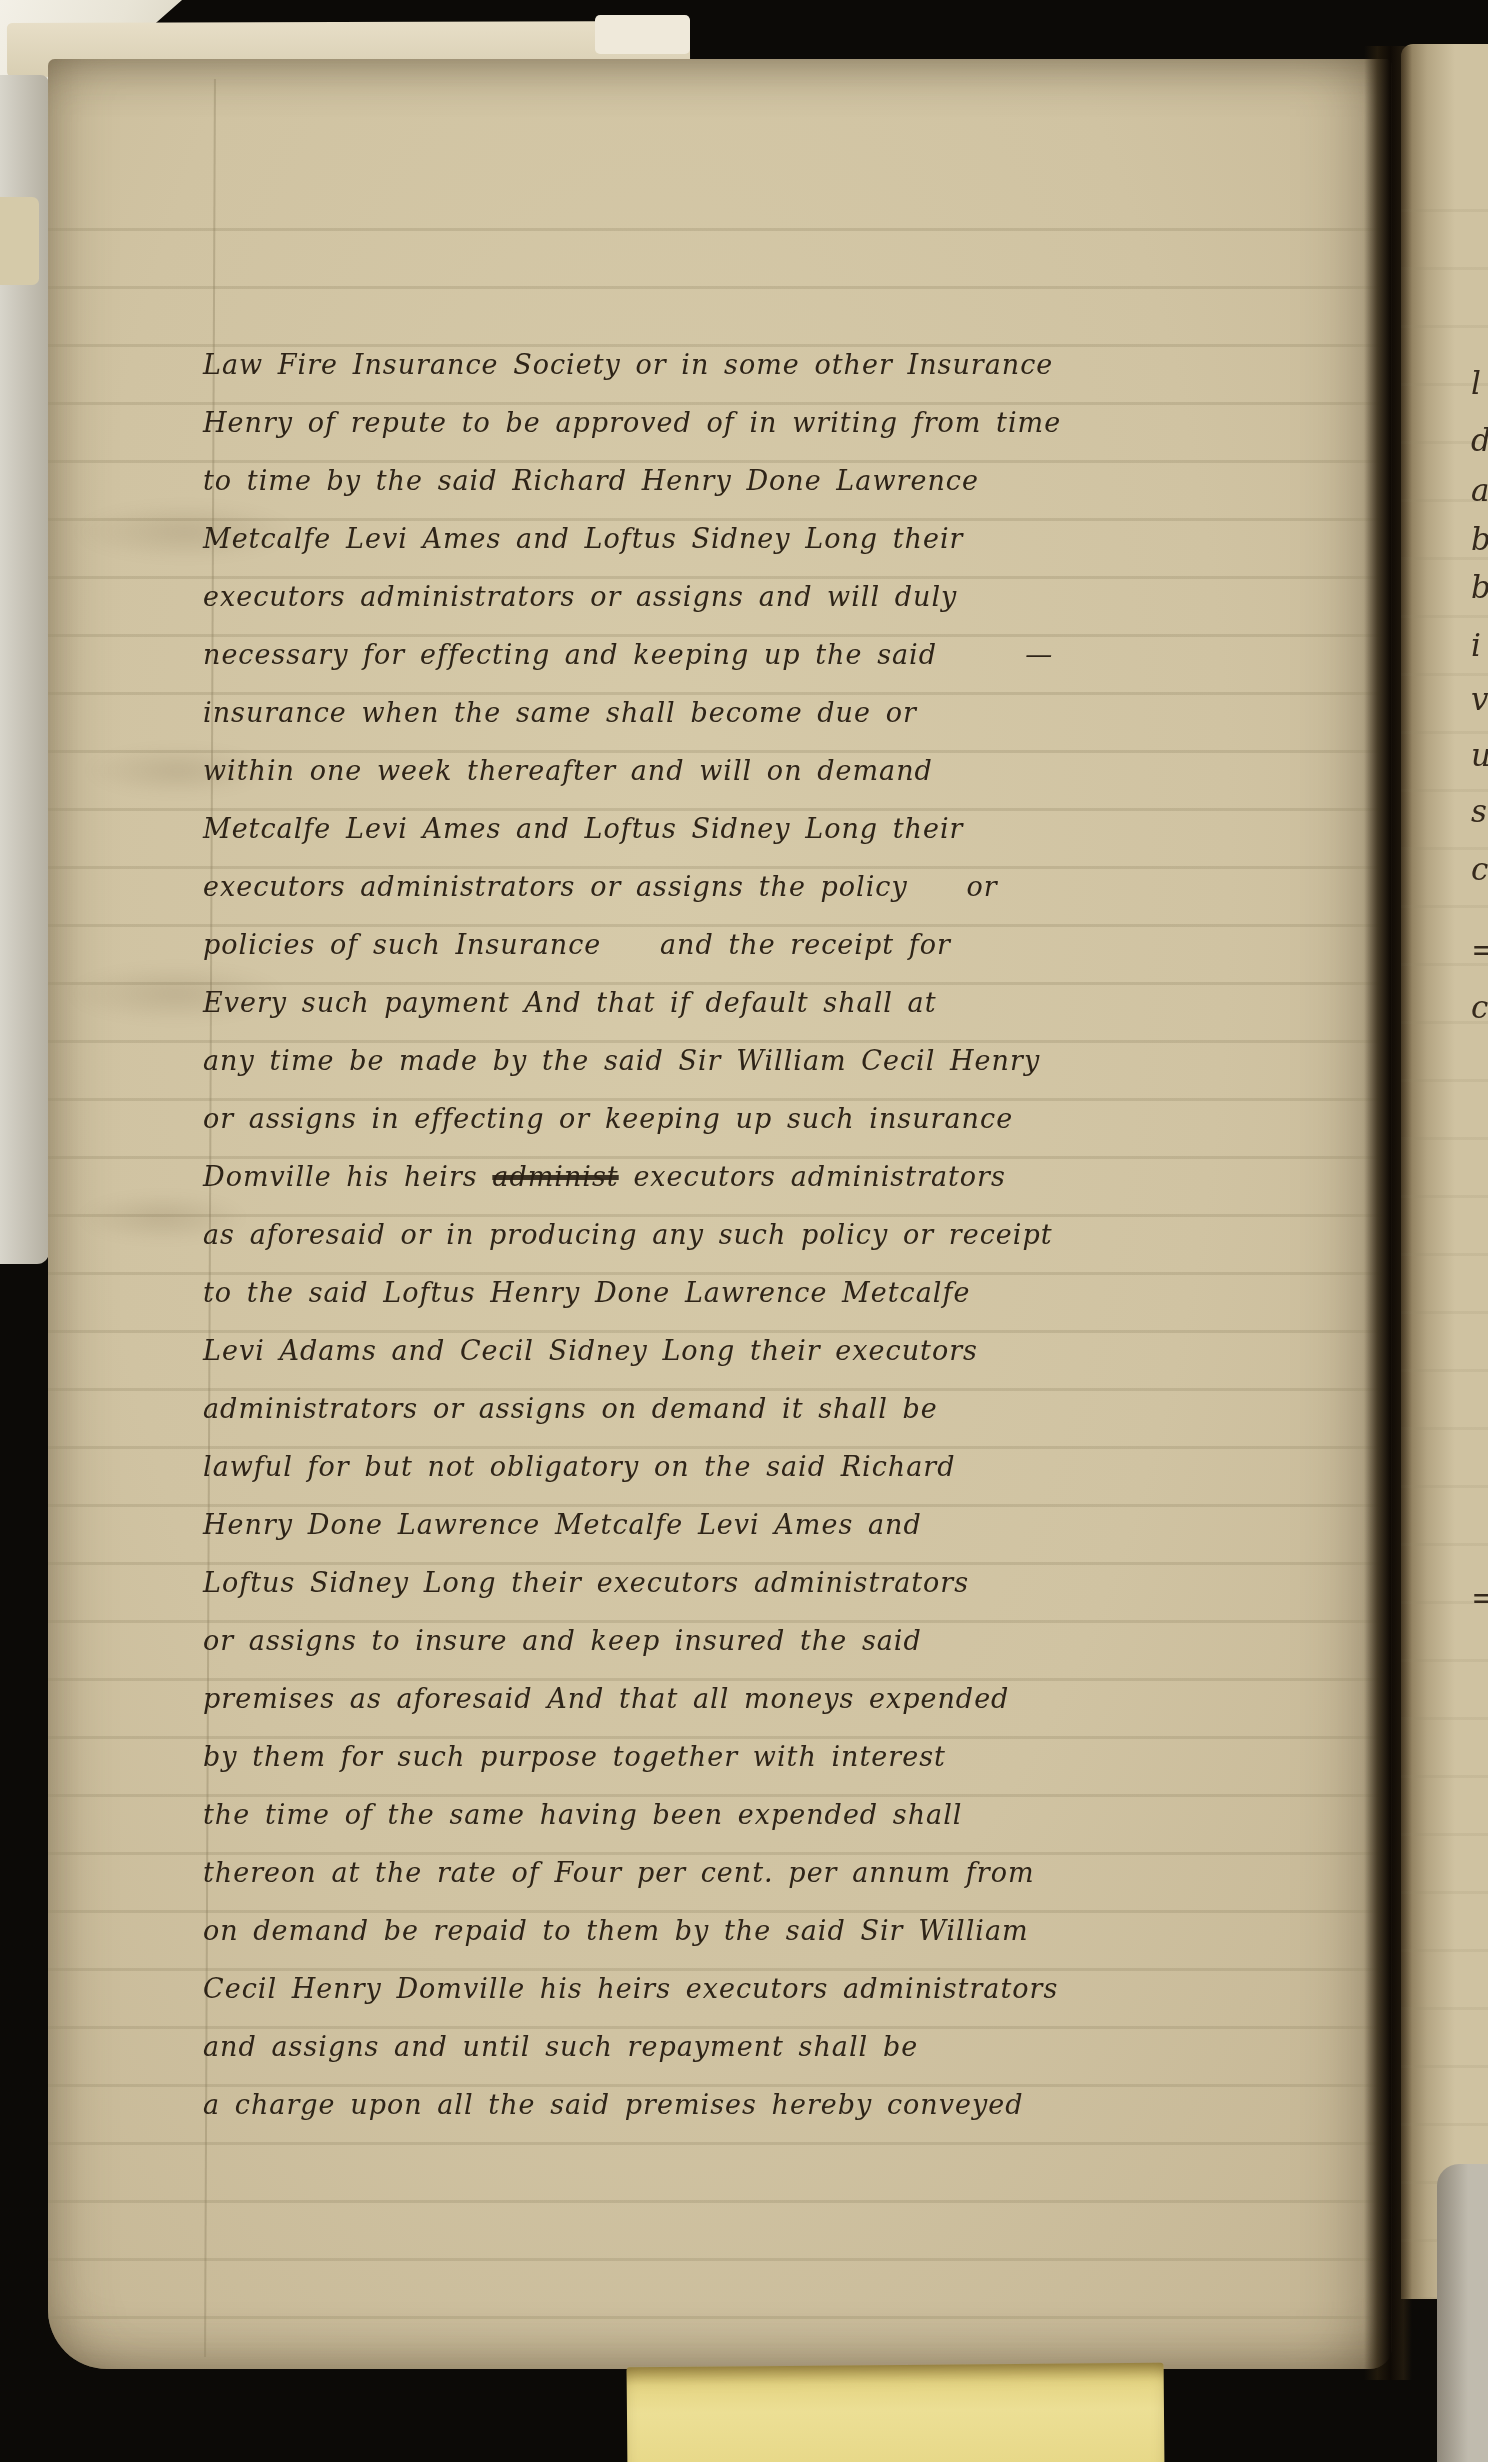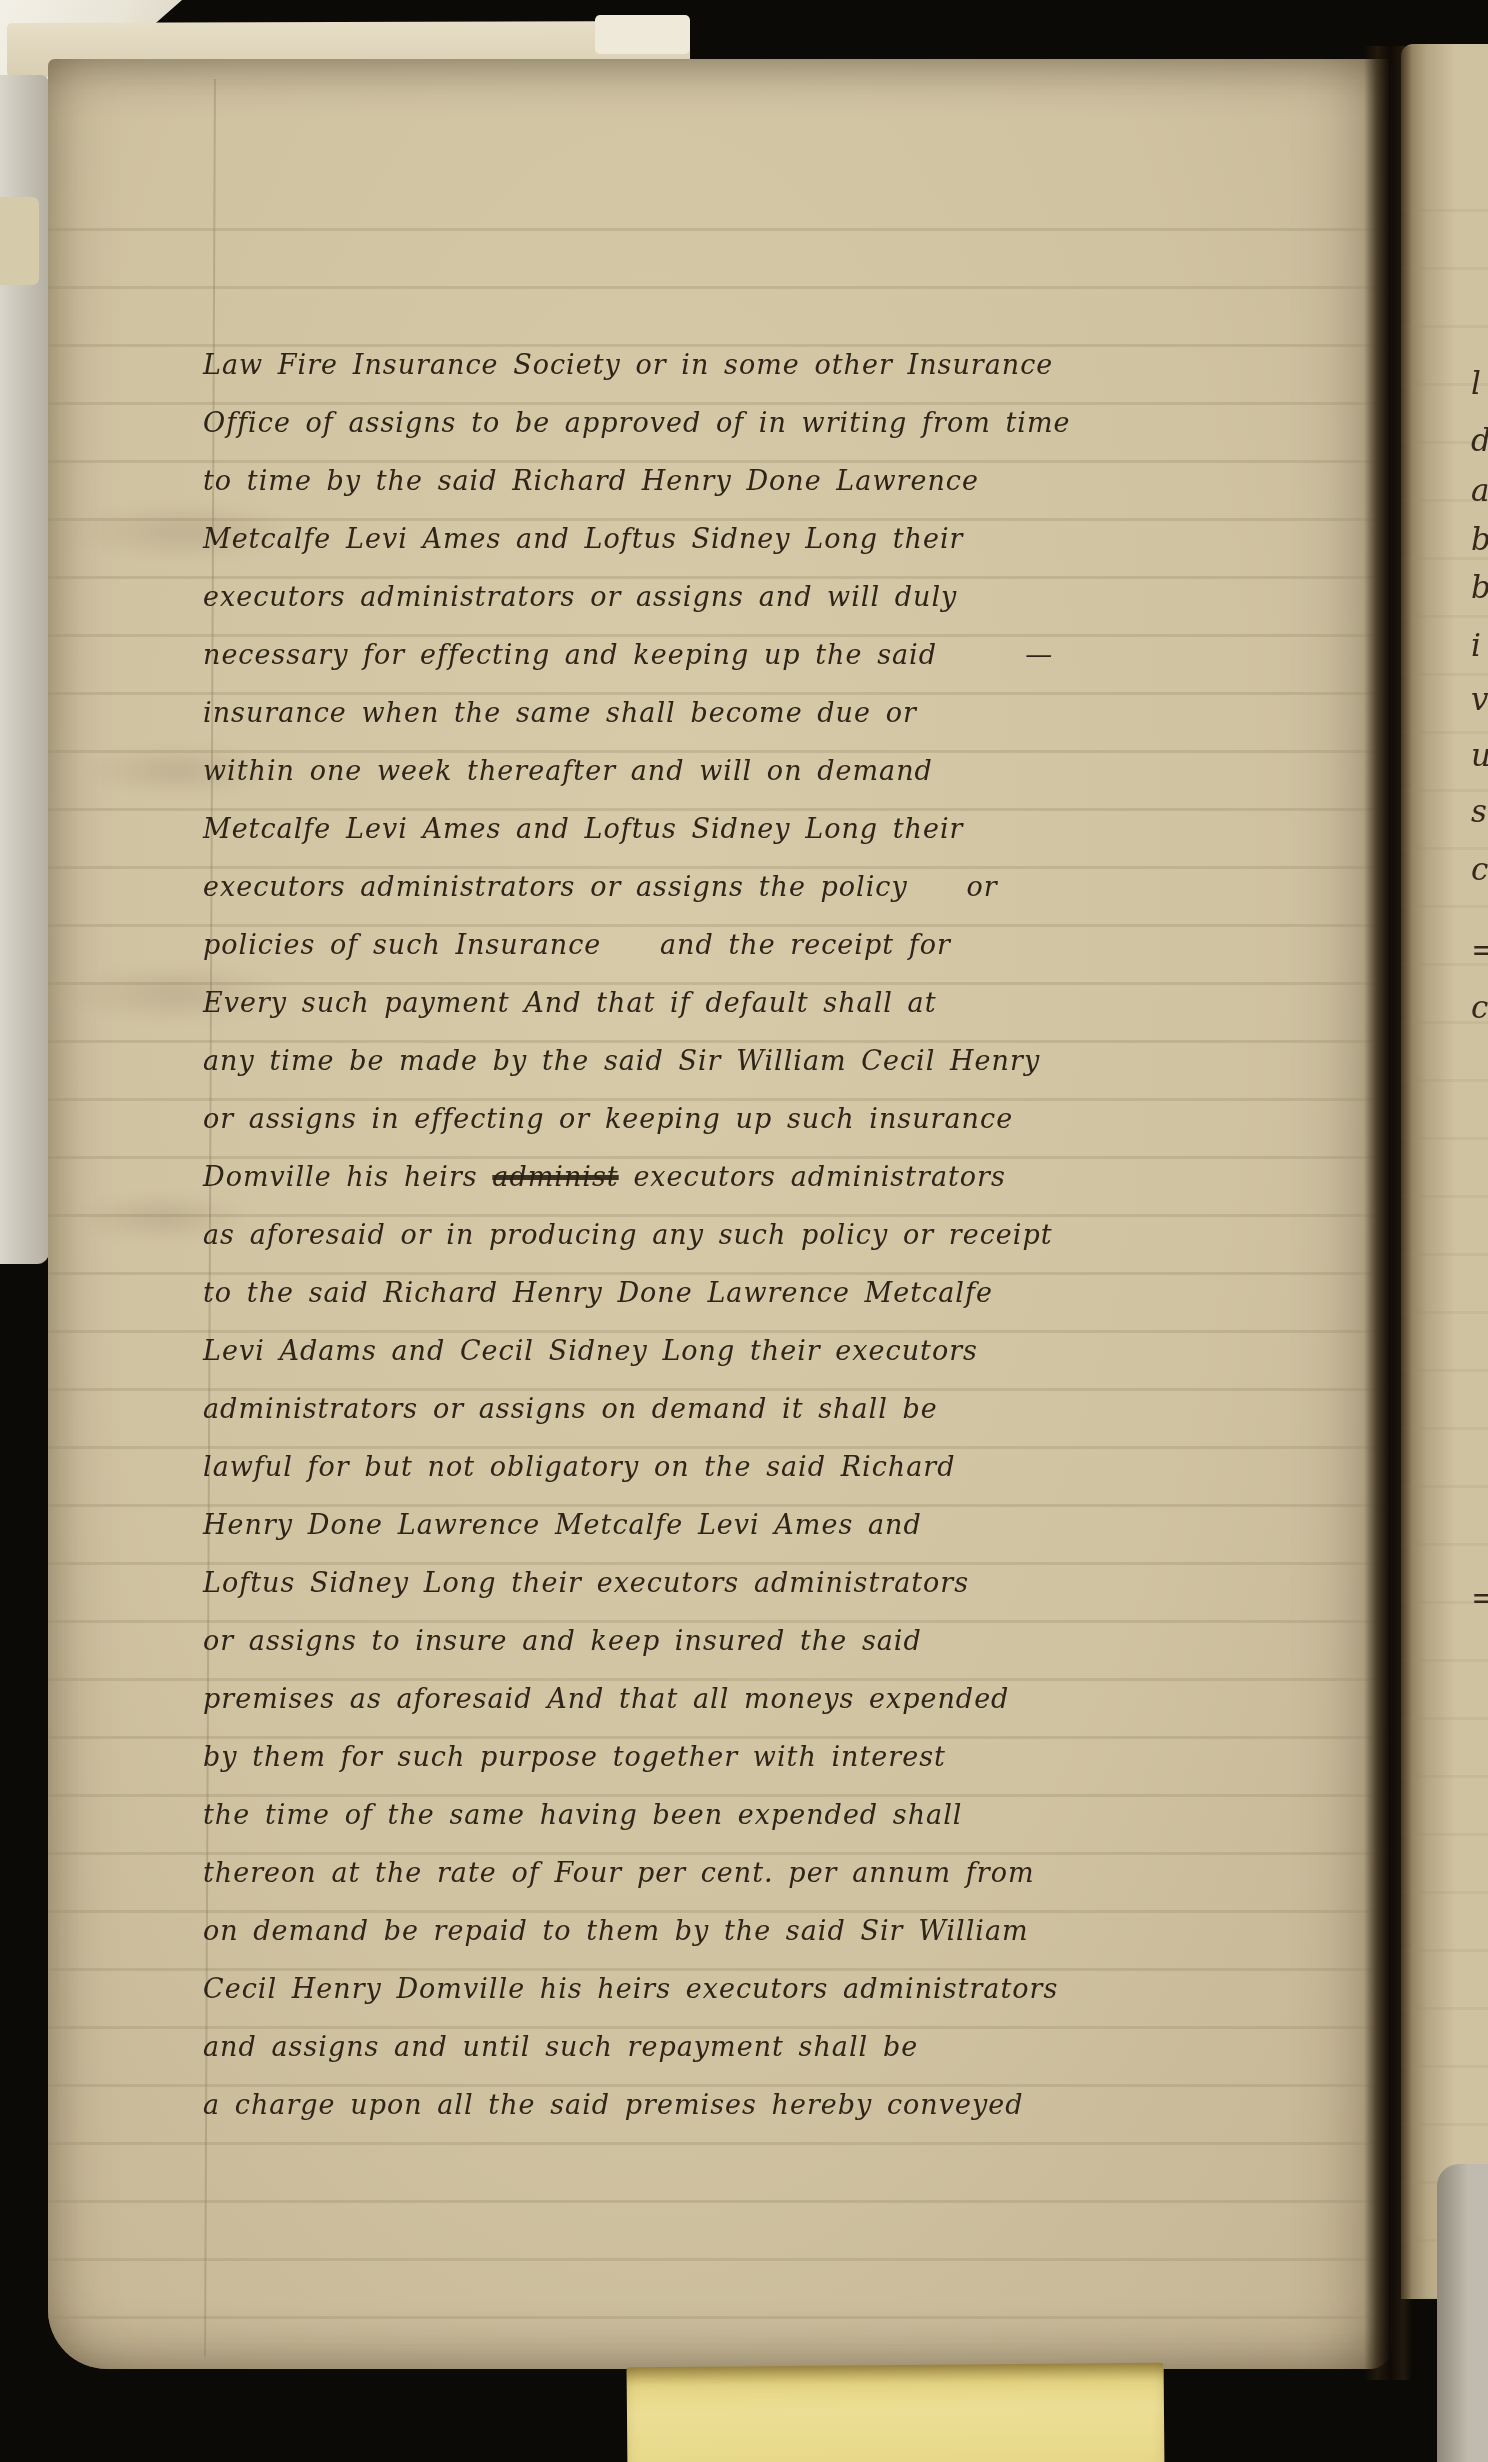"Office of assigns to be" div.line { text: Office of assigns -> Henry of repute }
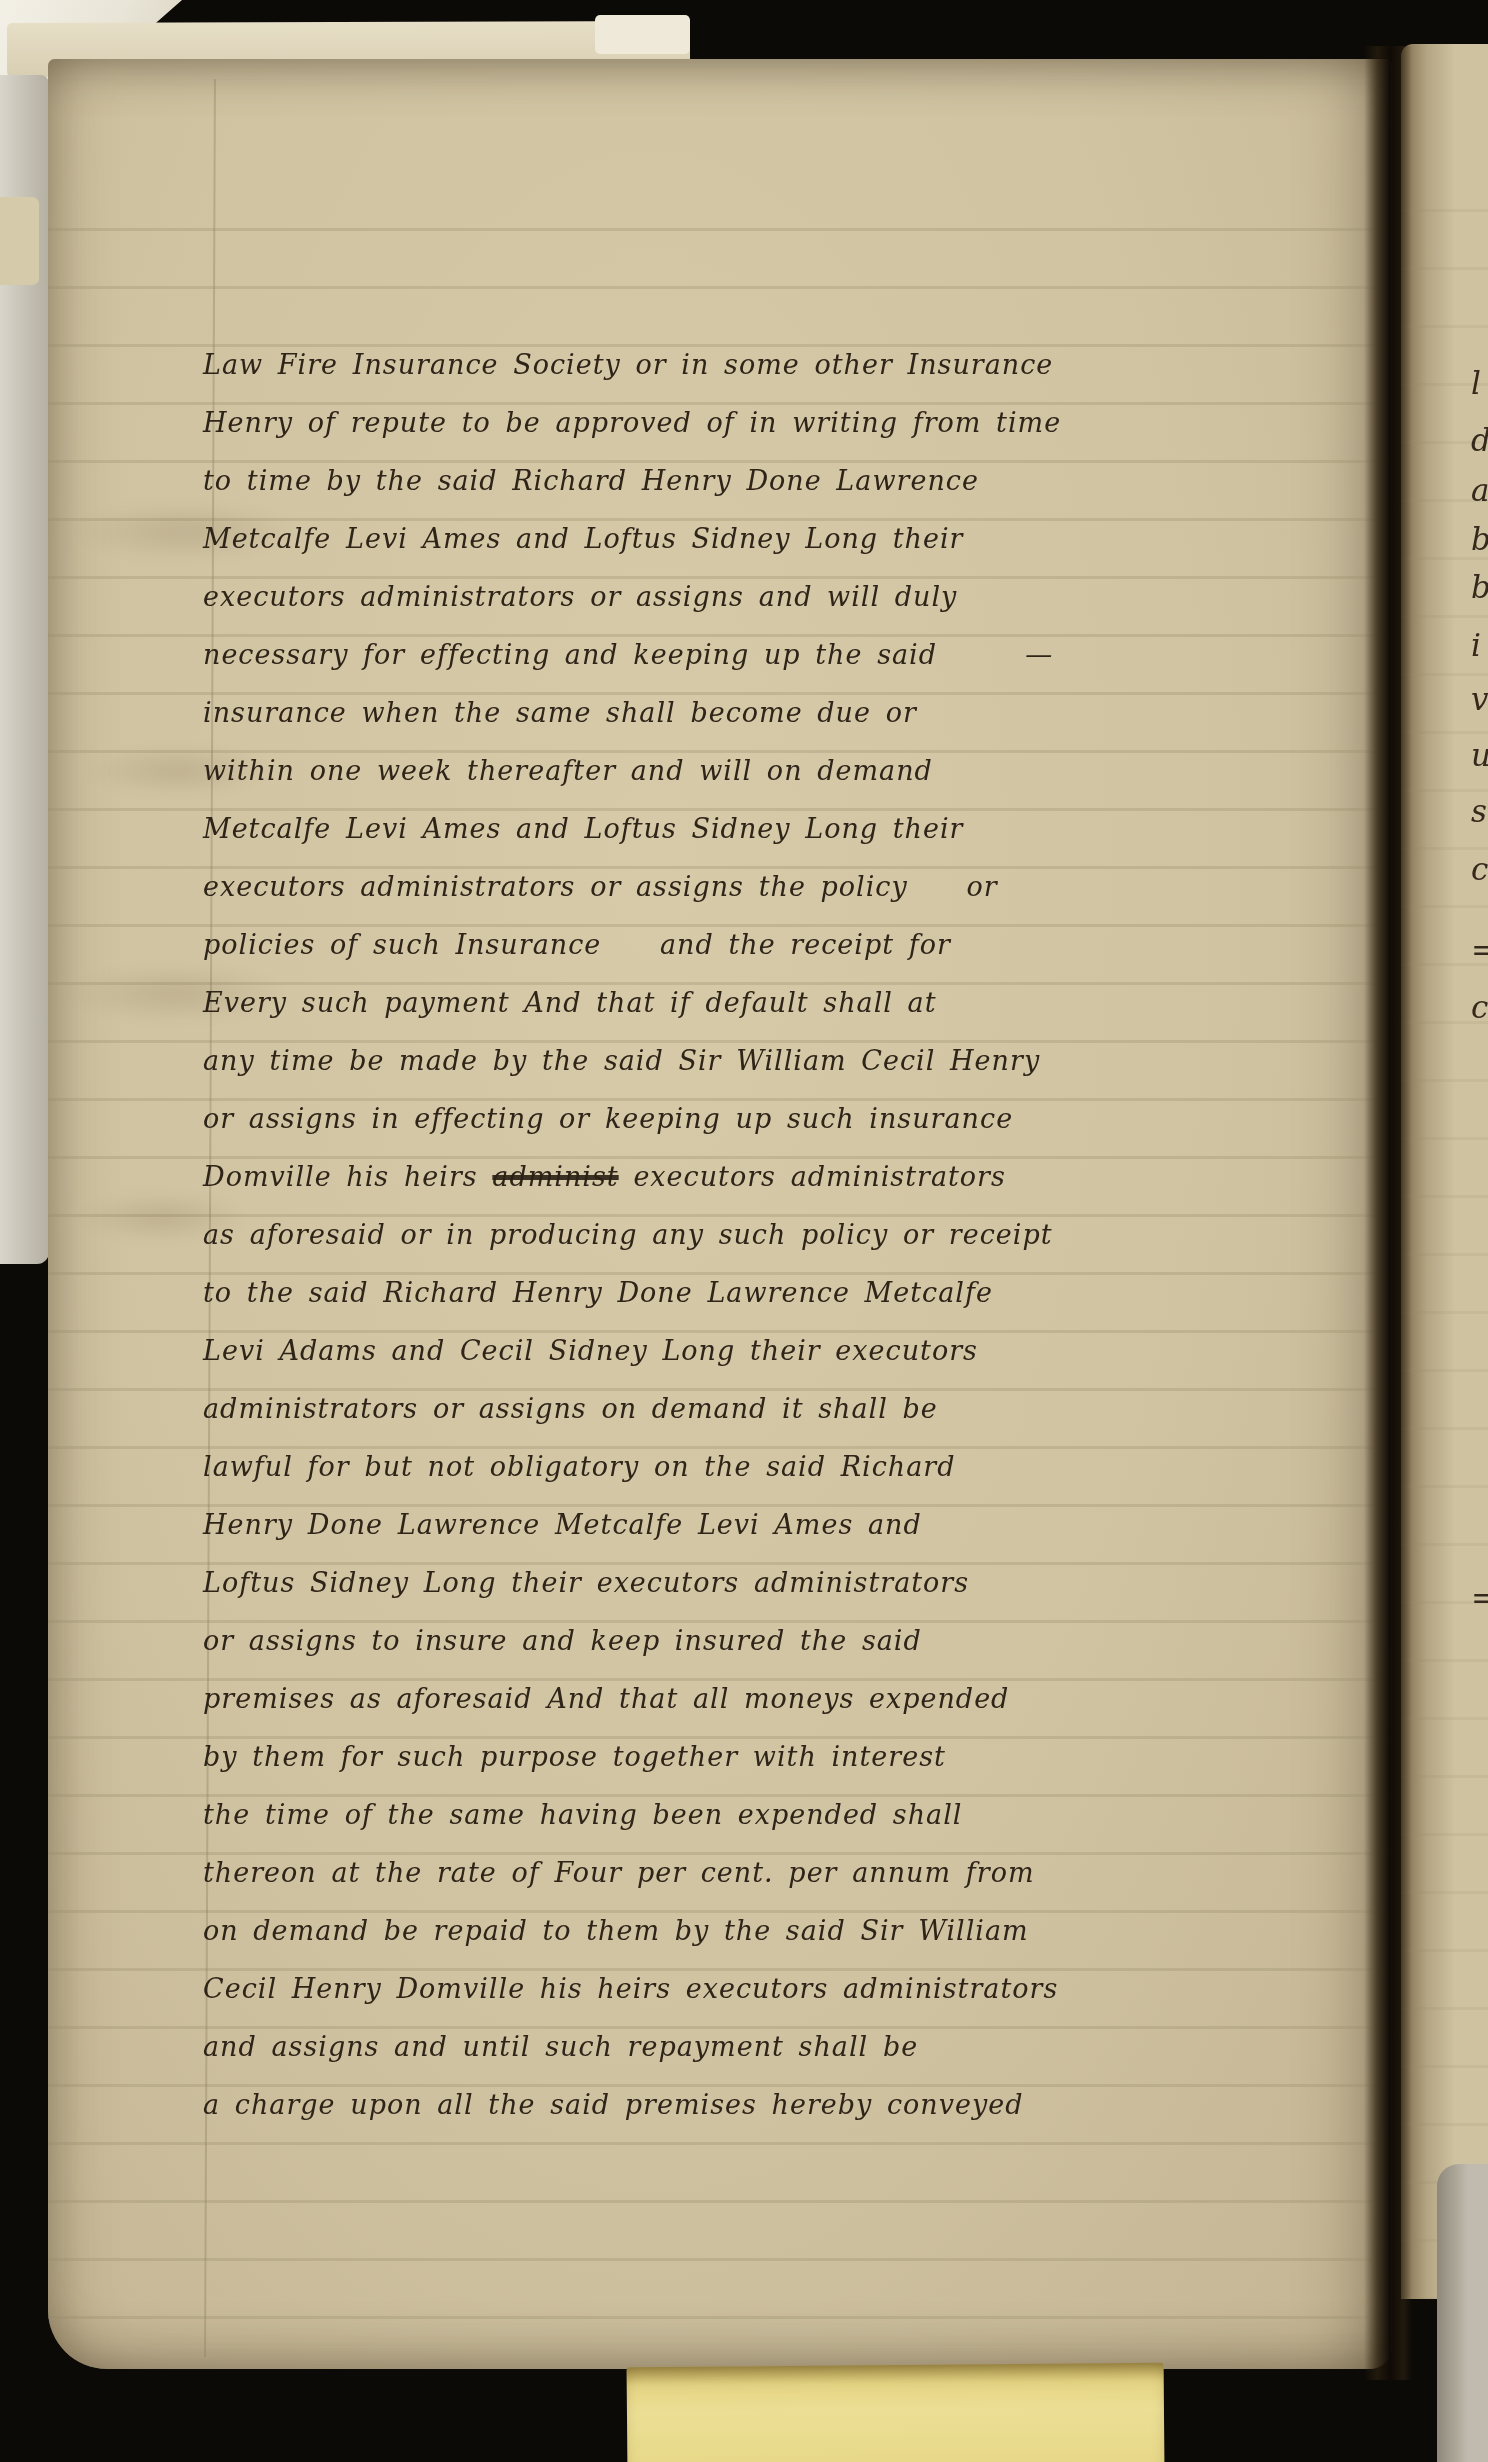"to the said Richard Henry" div.line { text: Richard -> Loftus }
